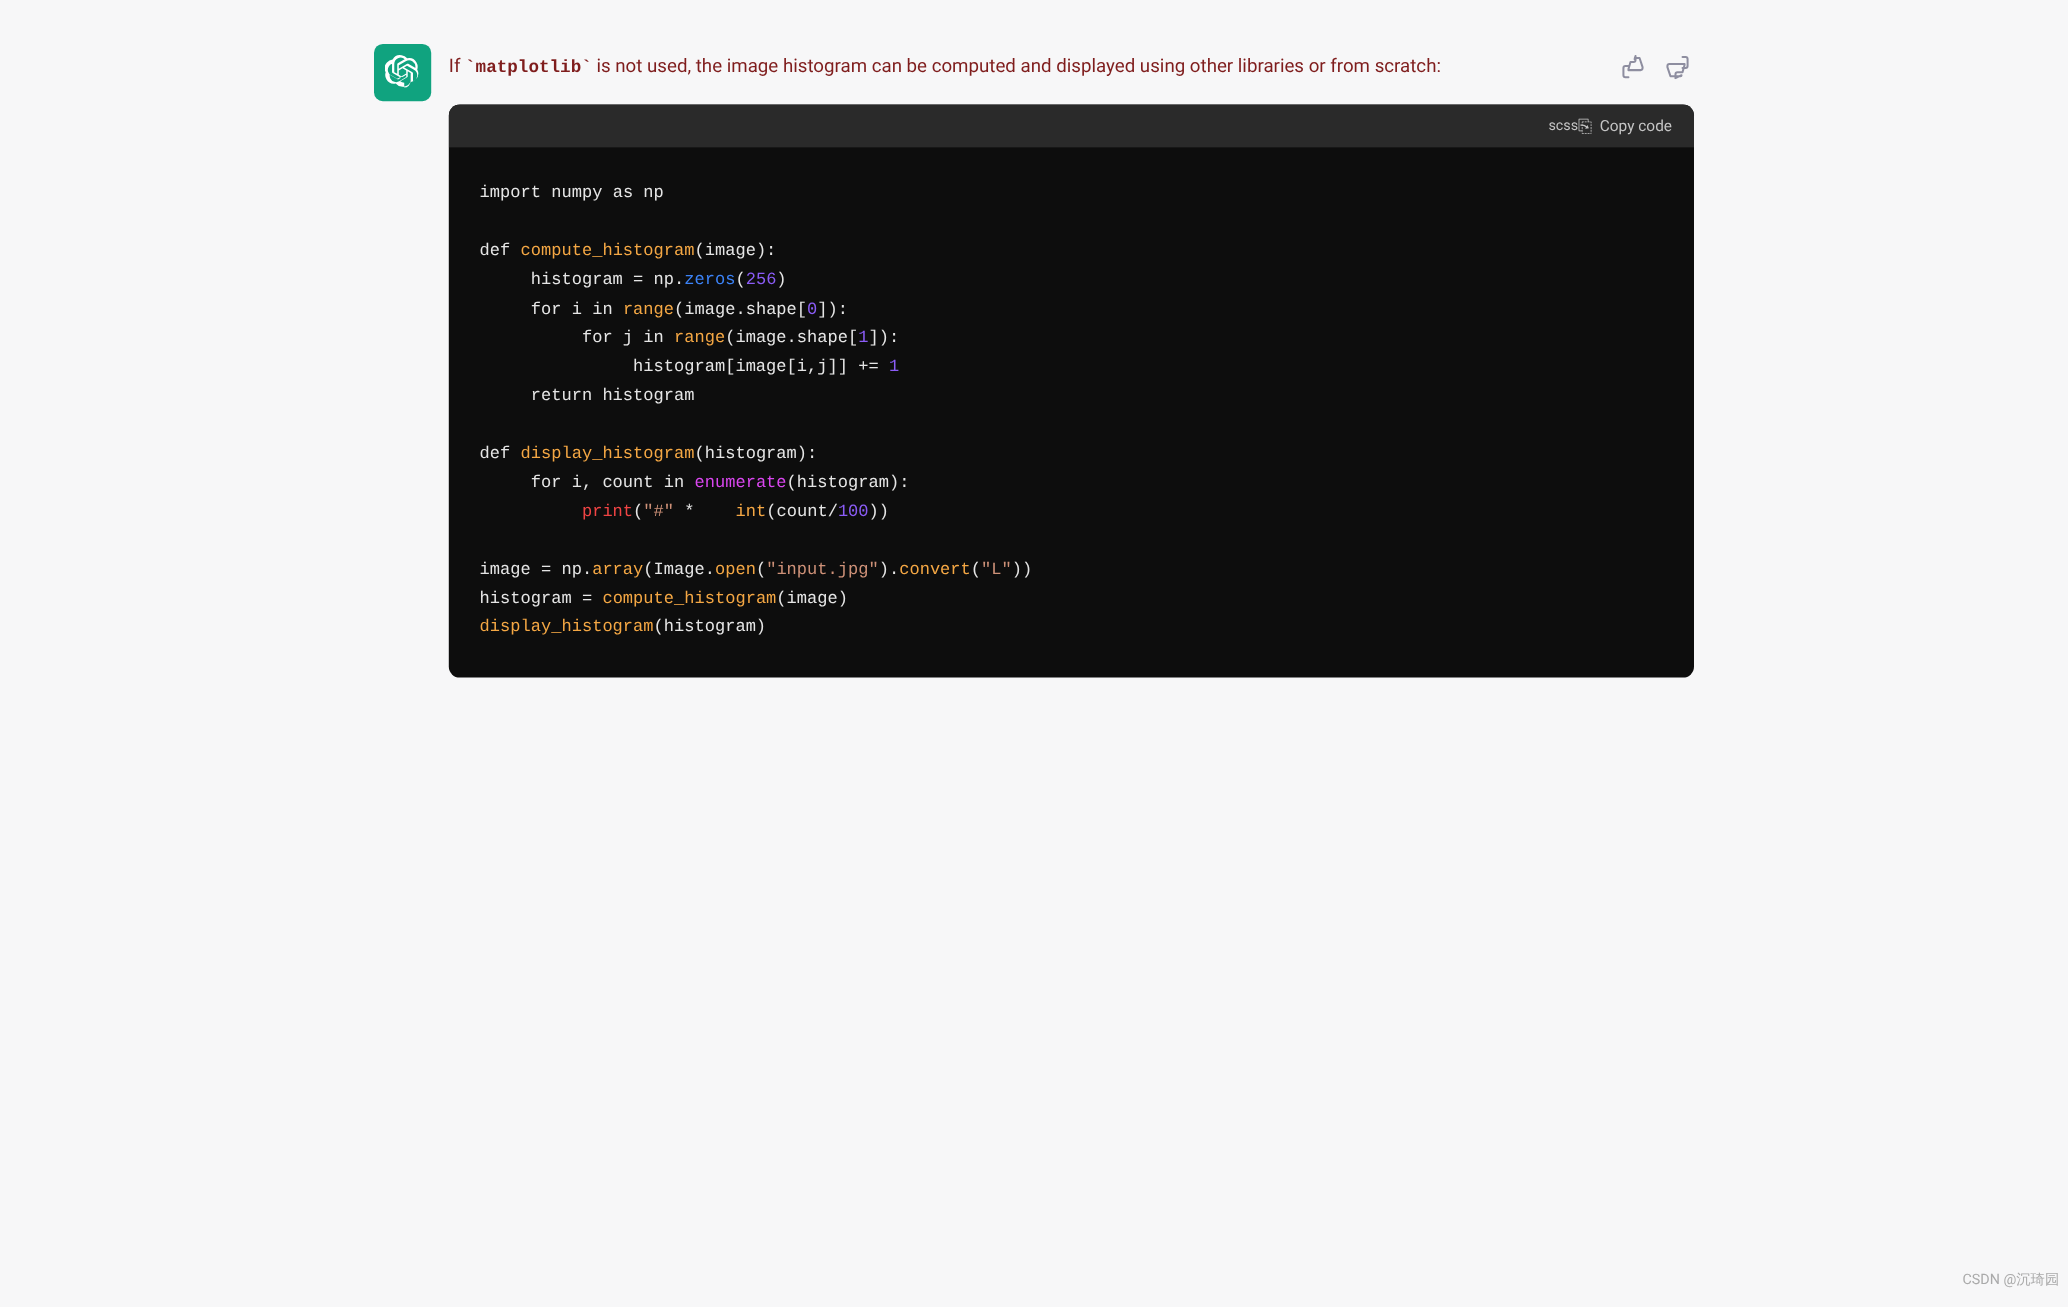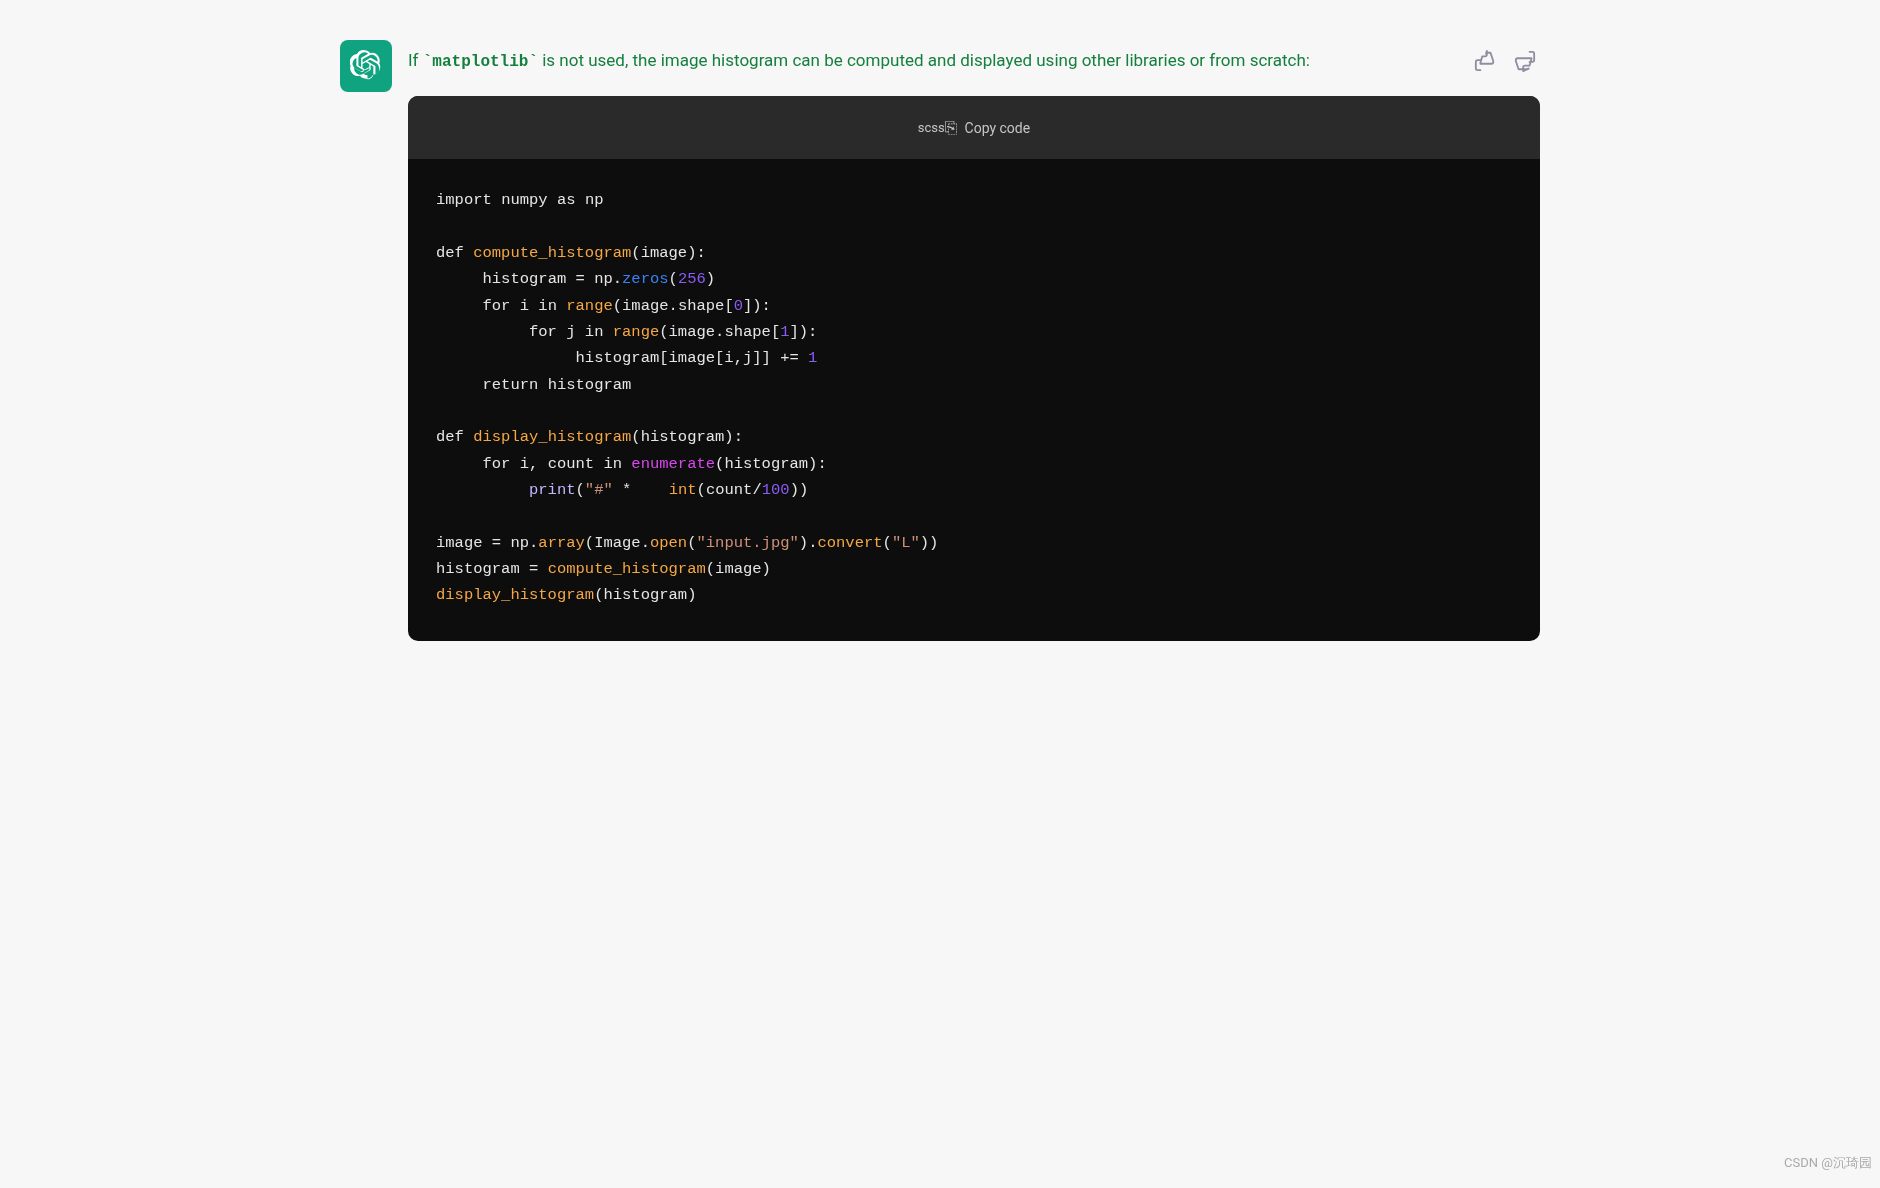"If `matplotlib` is not used," .message-text { color: #15803d -> #7f1d1d }
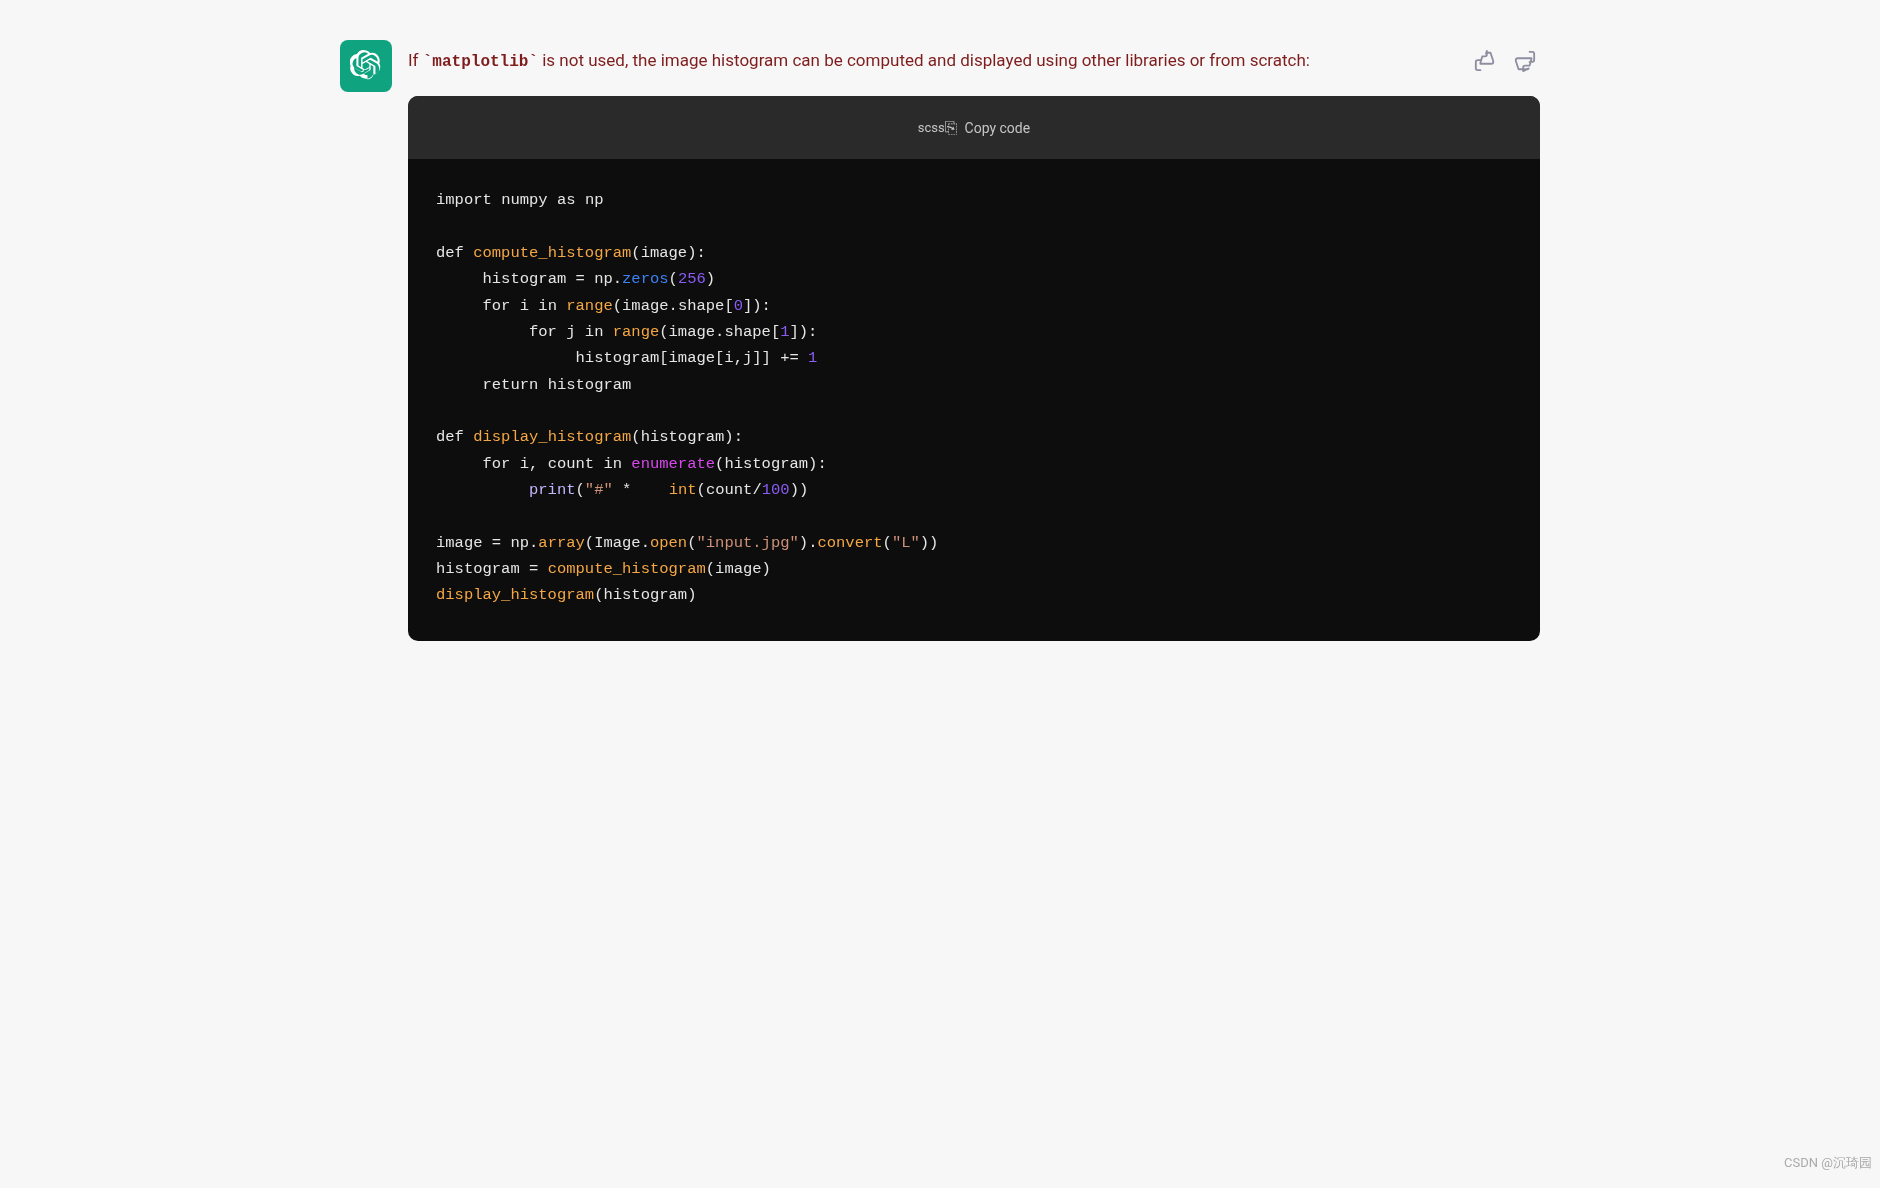"scss" .code-header { justify-content: center -> flex-end; padding: 22px 20px -> 10px 20px }
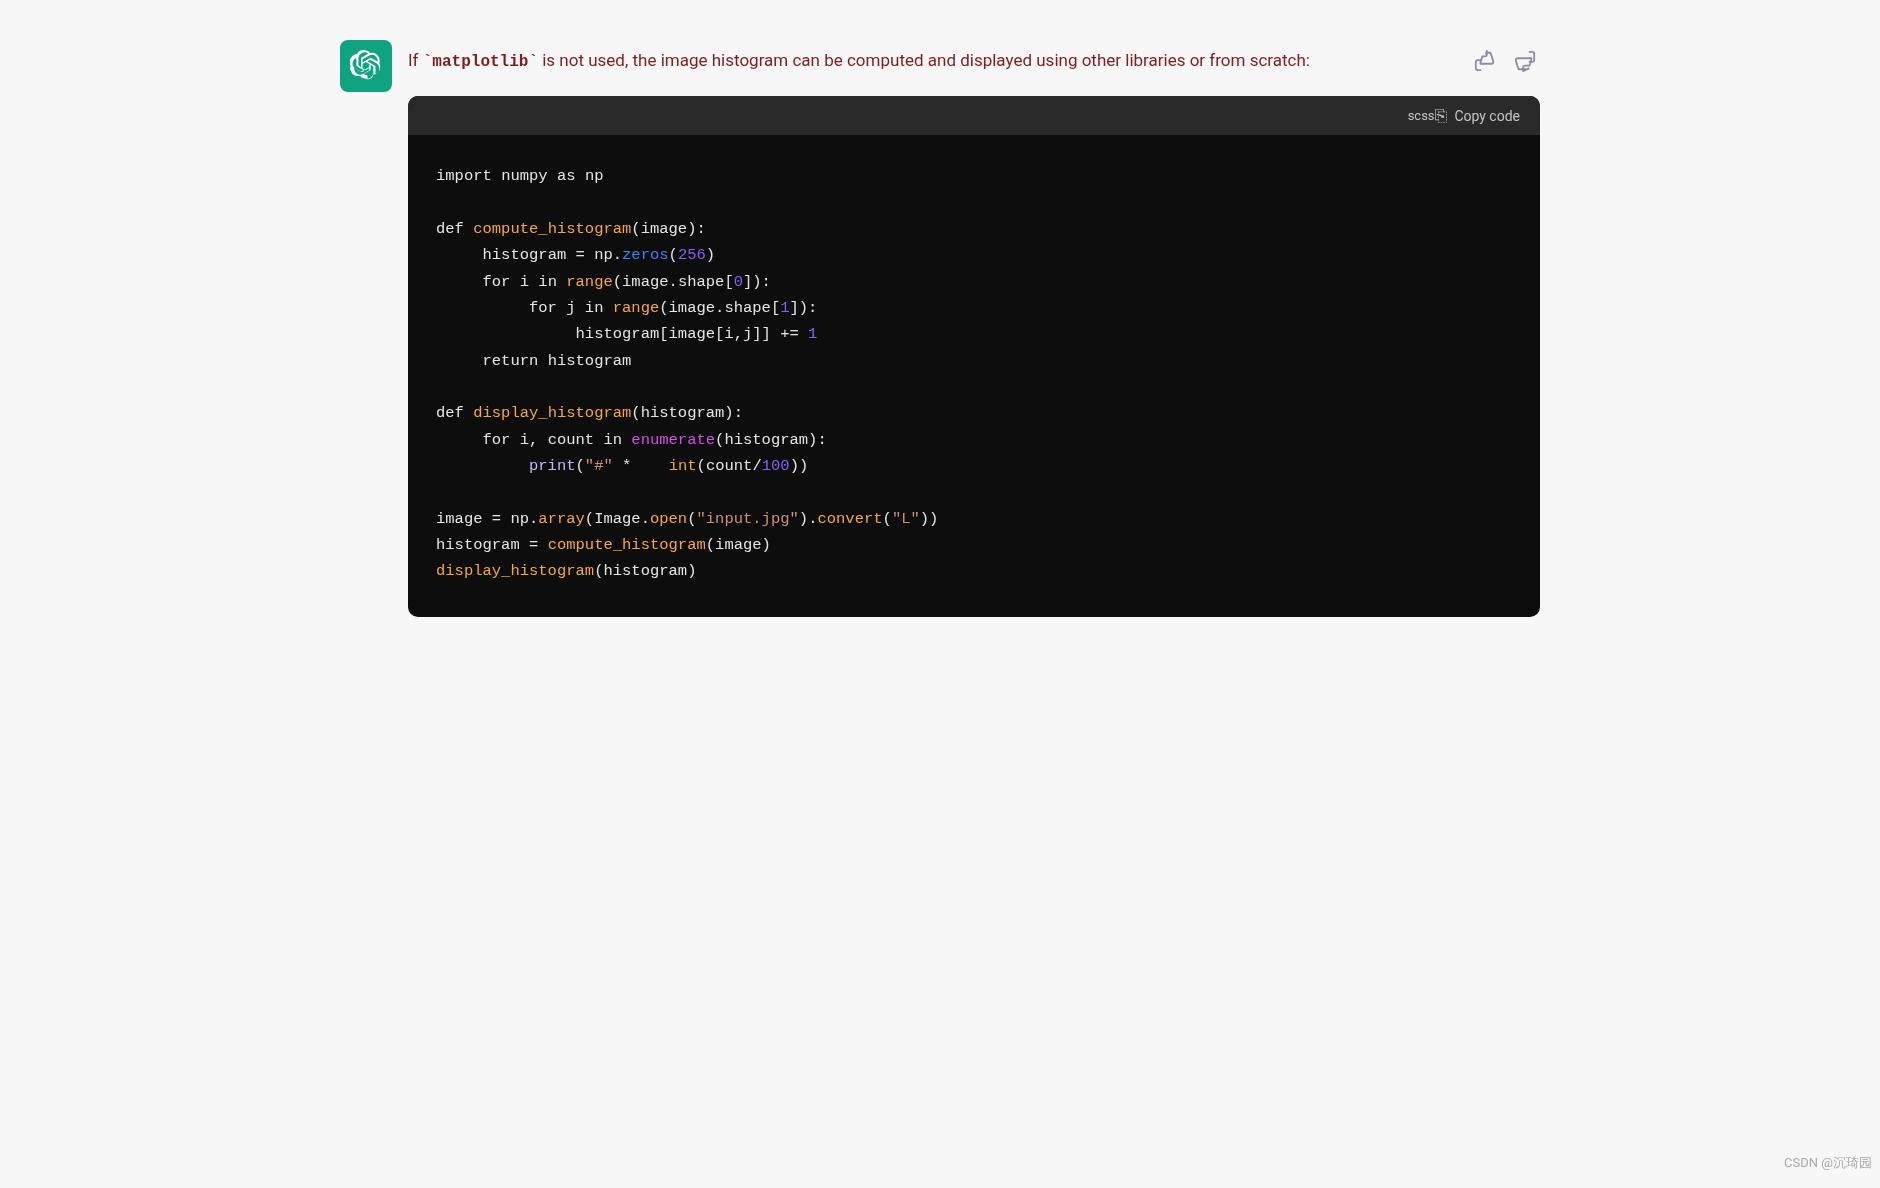"print" span.fn-def { color: #c4b5fd -> #ef4444 }
